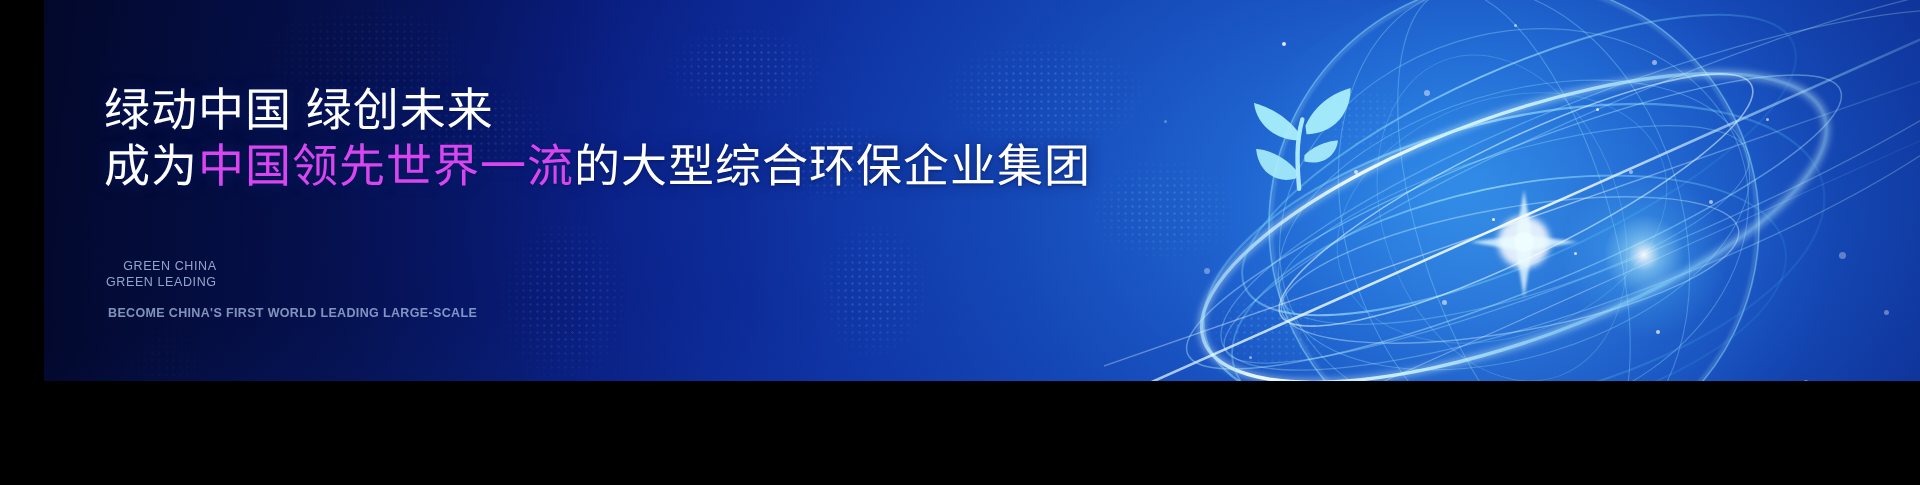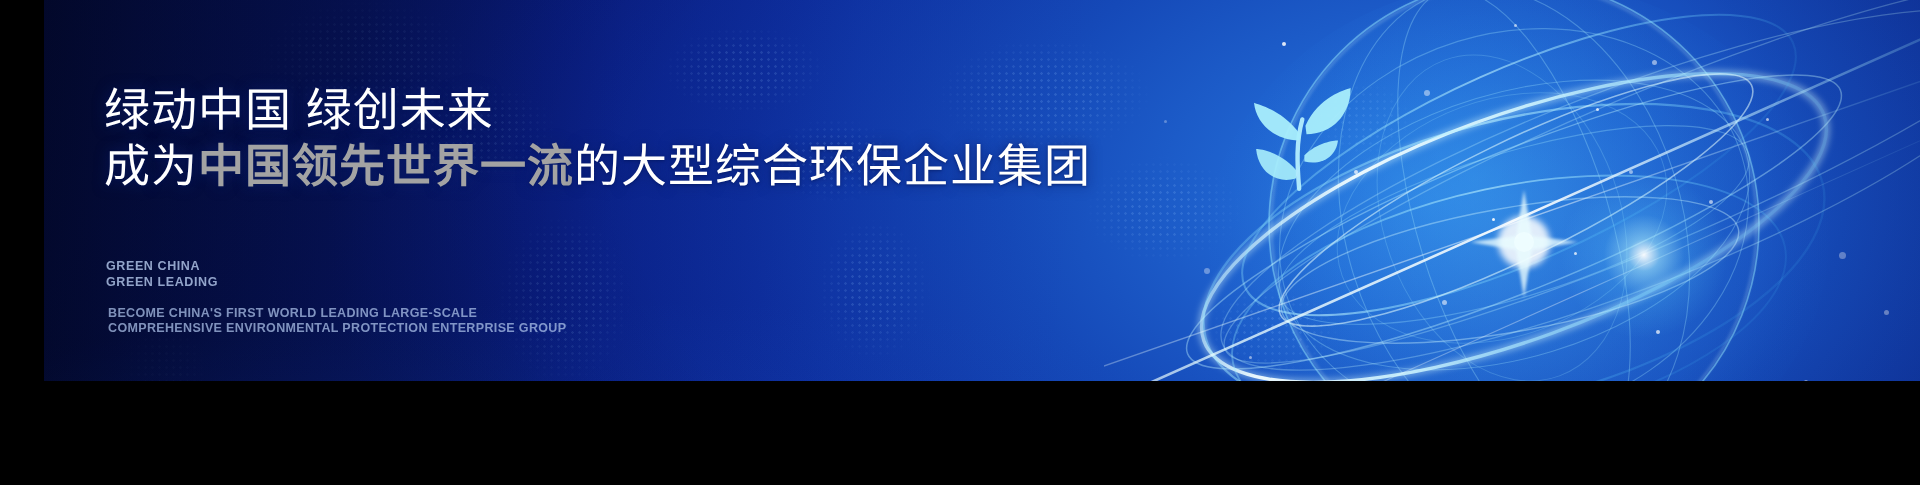"中国领先世界一流" .hl-red { color: #a3a3a3 -> #d946ef; font-weight: bold -> none }
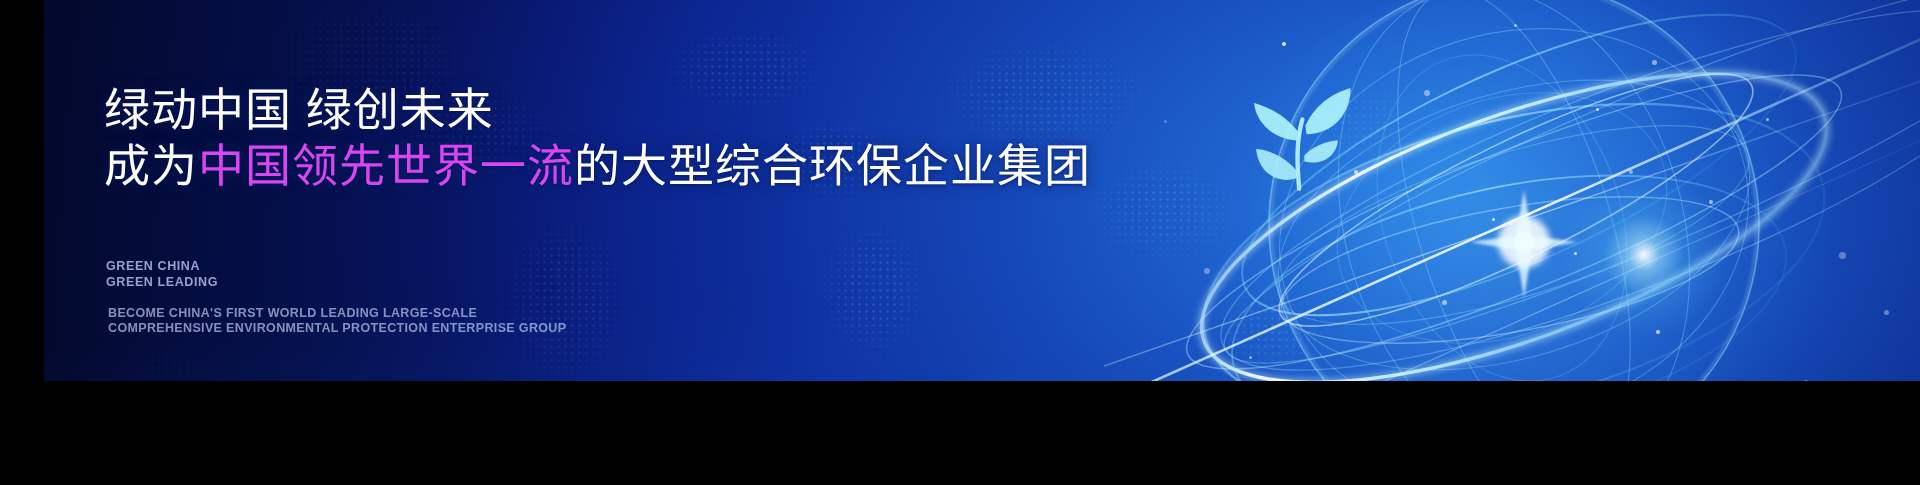"GREEN CHINA" .slogan-en { font-weight: bold -> normal; text-align: none -> right }
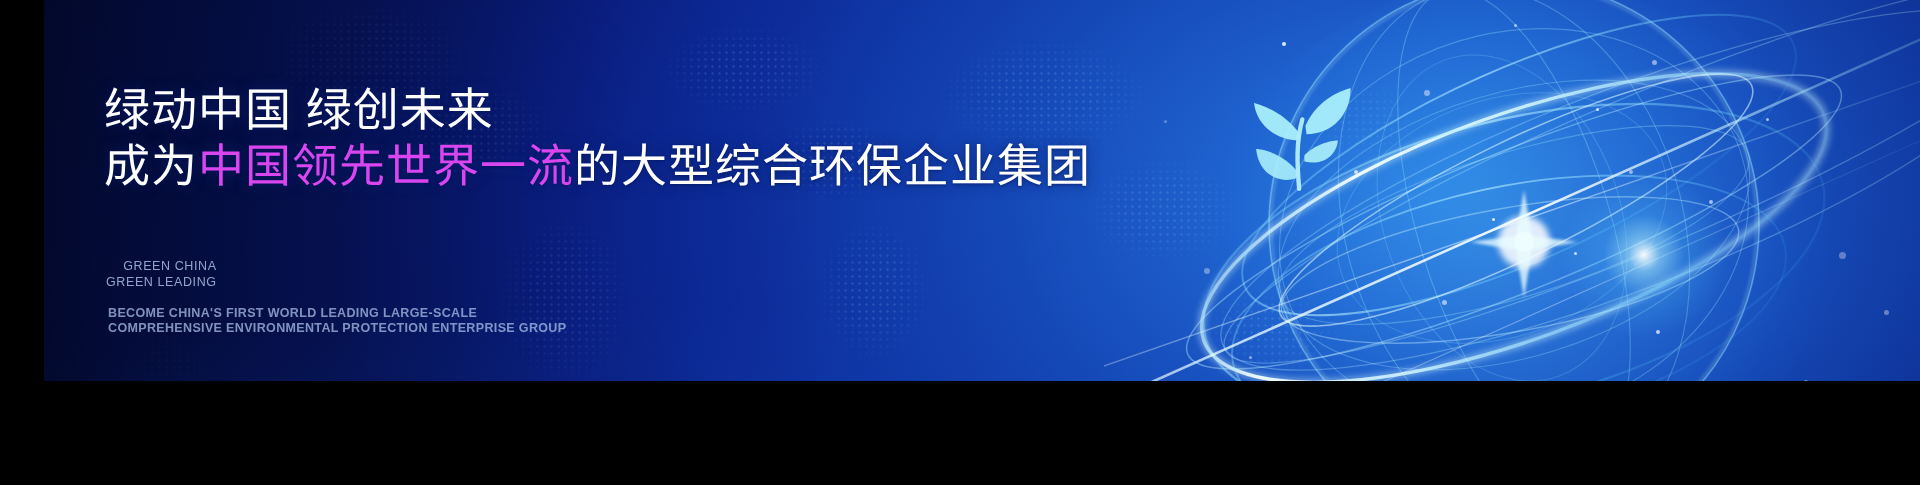"COMPREHENSIVE ENVIRONMENTAL PROTECTION" span { html: <span>COMPREHENSIVE ENVIRONMENTAL PROTECTION ENTERPRISE GROUP</span> -> none }
